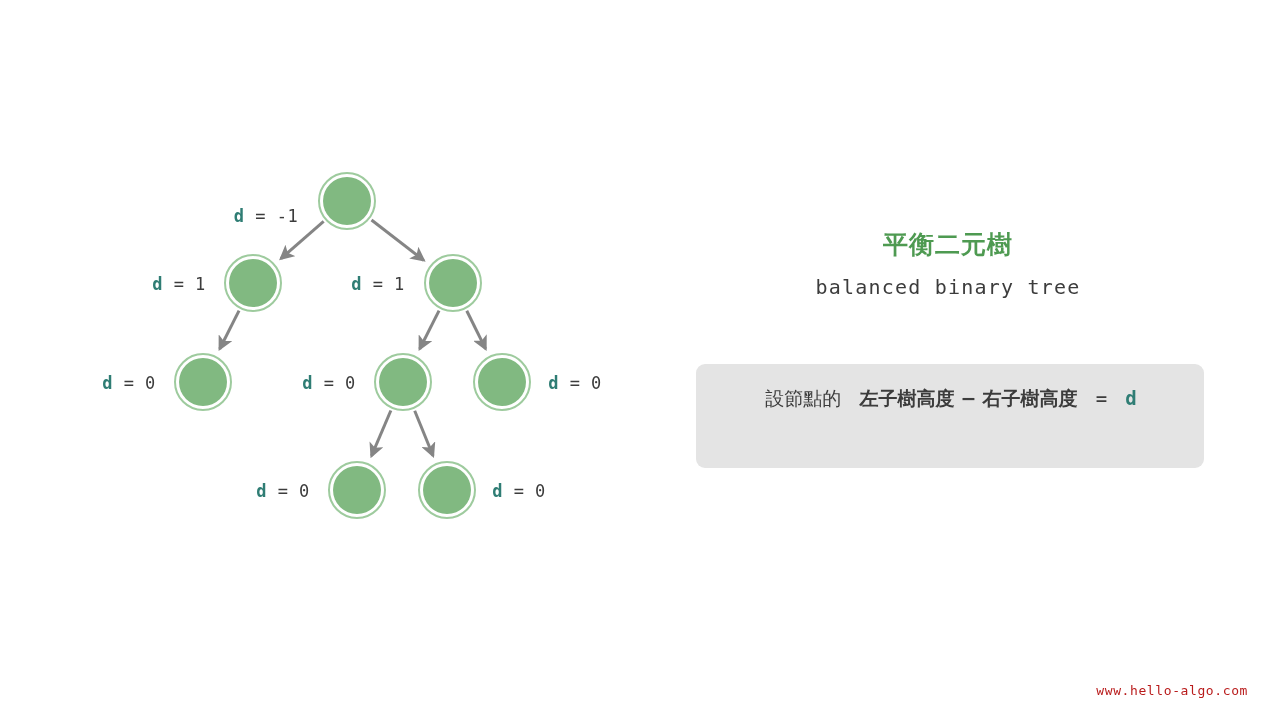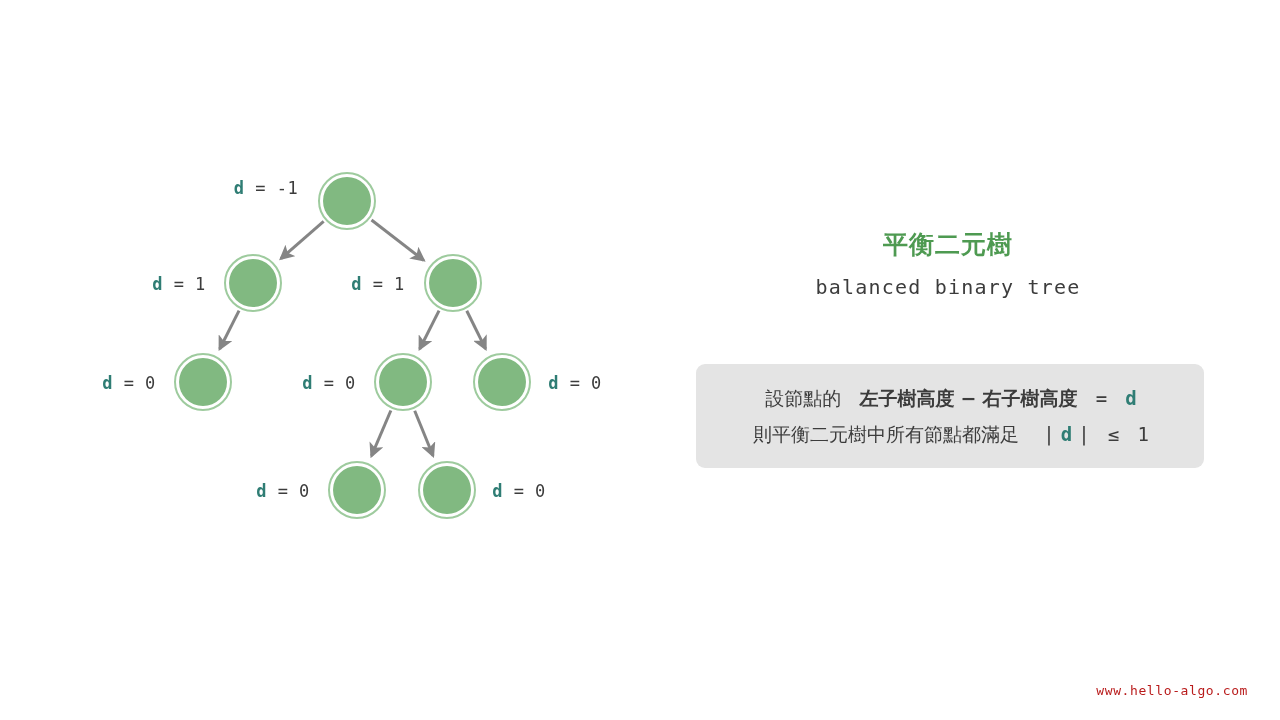"d = -1" div.node-label { top: 188px -> 216px }
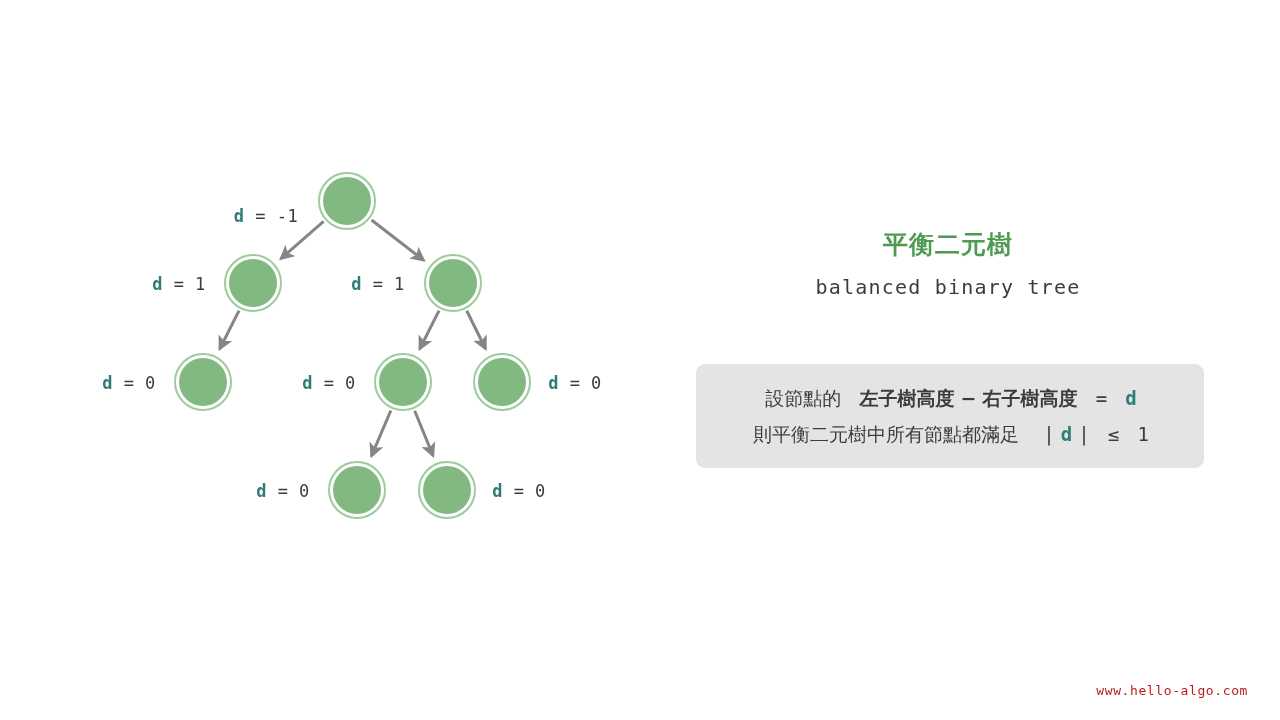"則平衡二元樹中所有節點都滿足 | d | ≤" div.def-line { html: <div> <span>則平衡二元樹中所有節點都滿足</span> <span>&nbsp;&nbsp;</span> <span>|</span> <span>d</span> <span>|</span> <span>&nbsp;</span> <span>≤</span> <span>&nbsp;</span> <span>1</span> </div> -> none }
